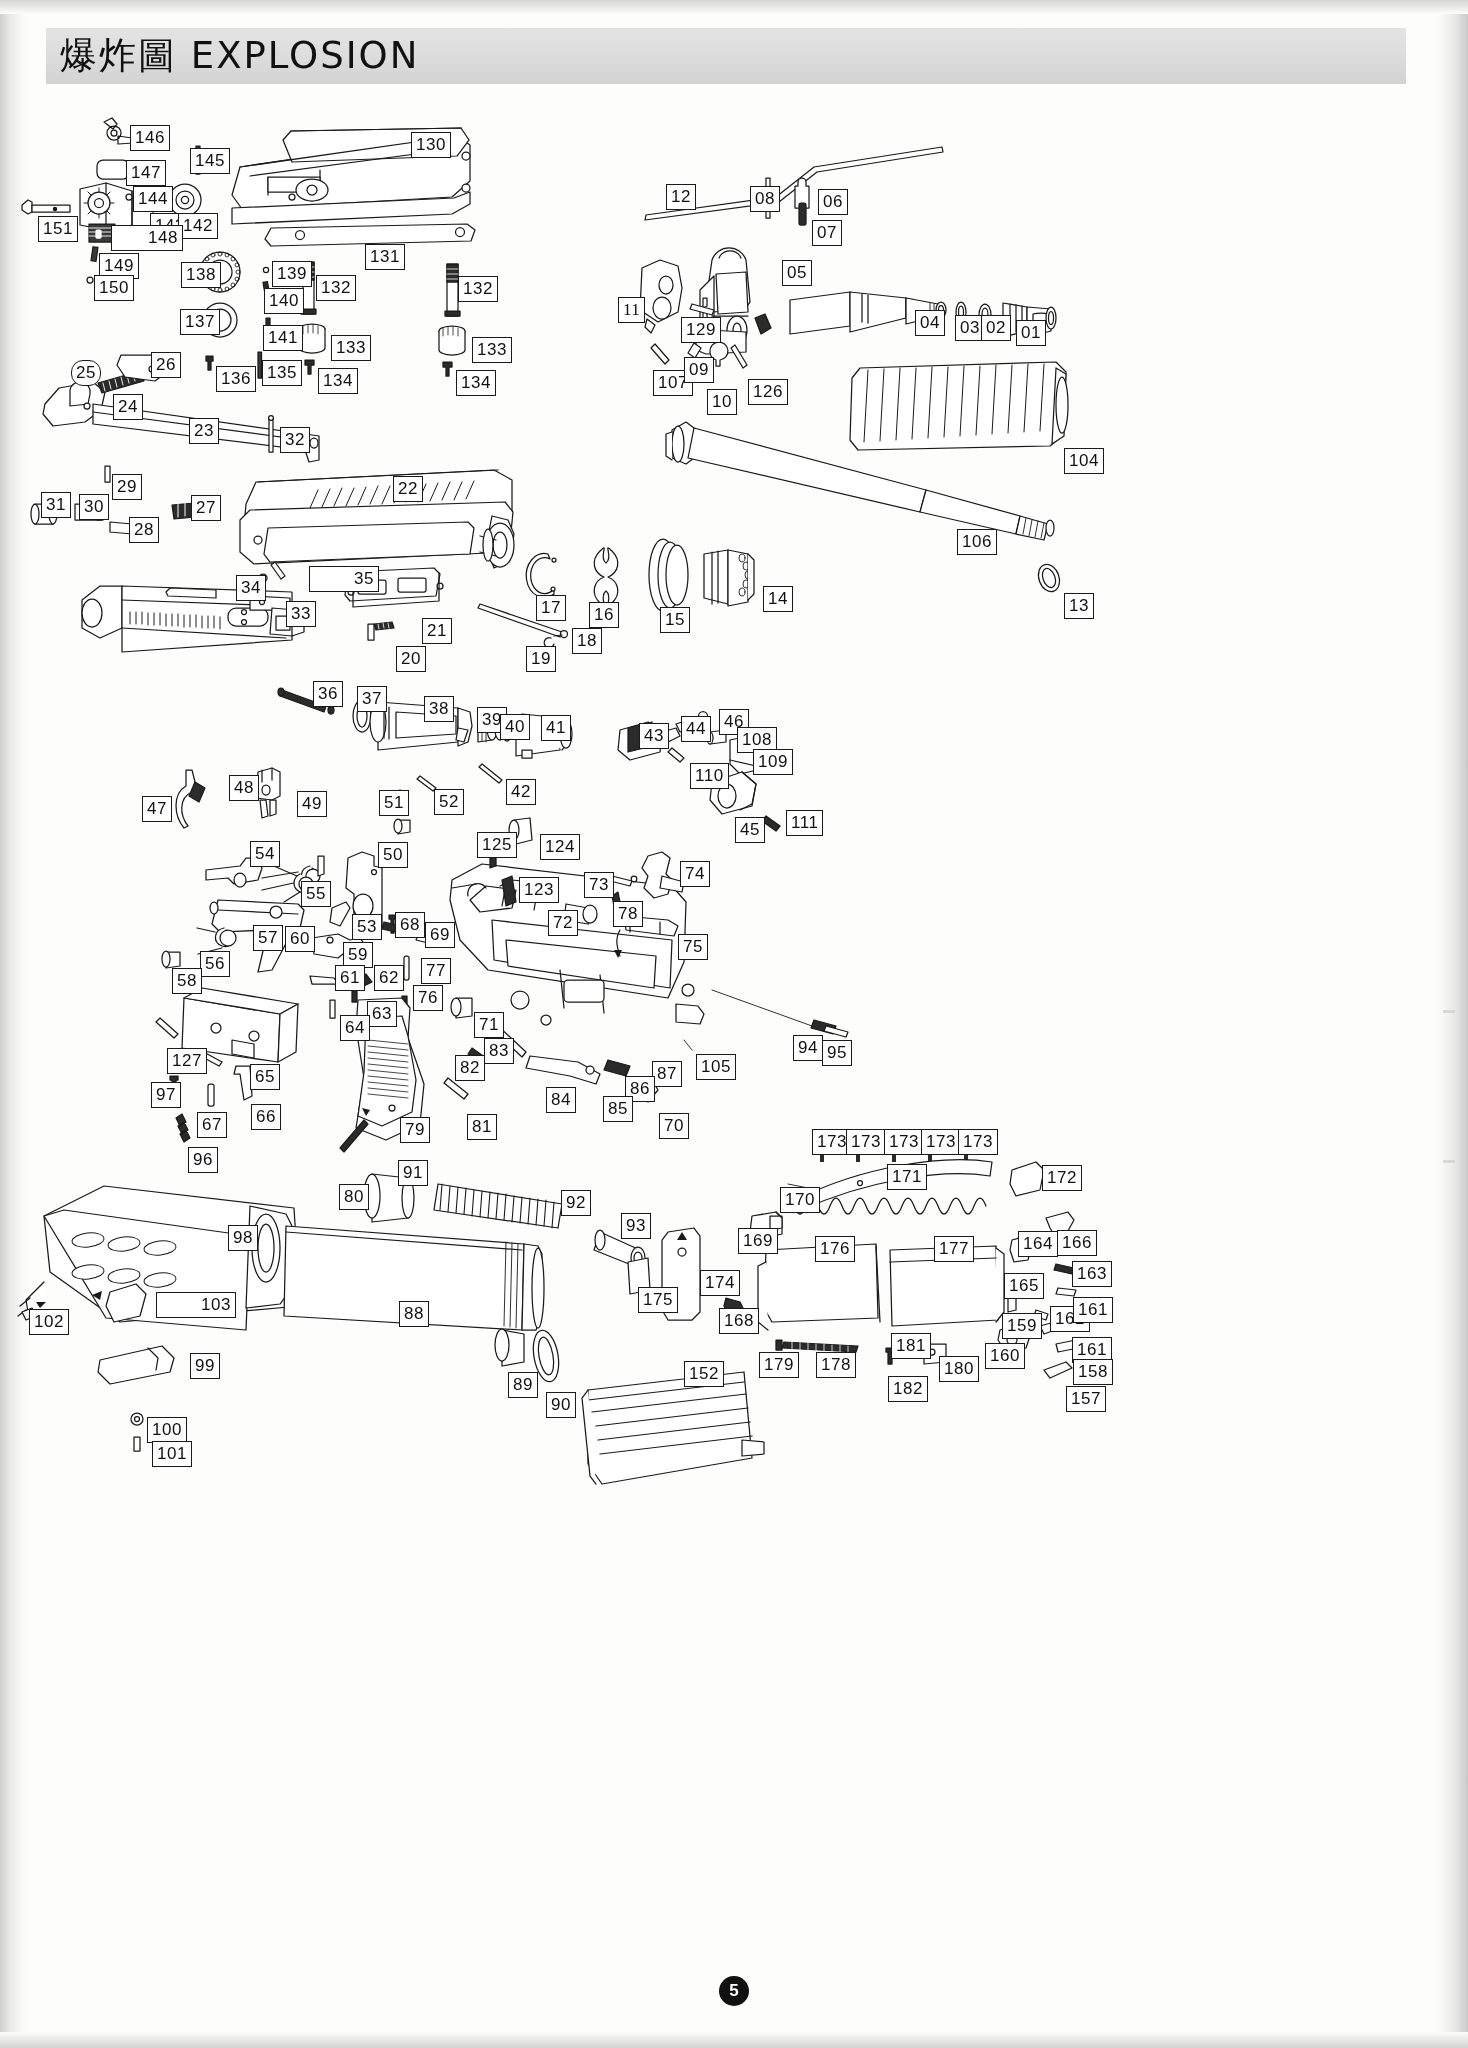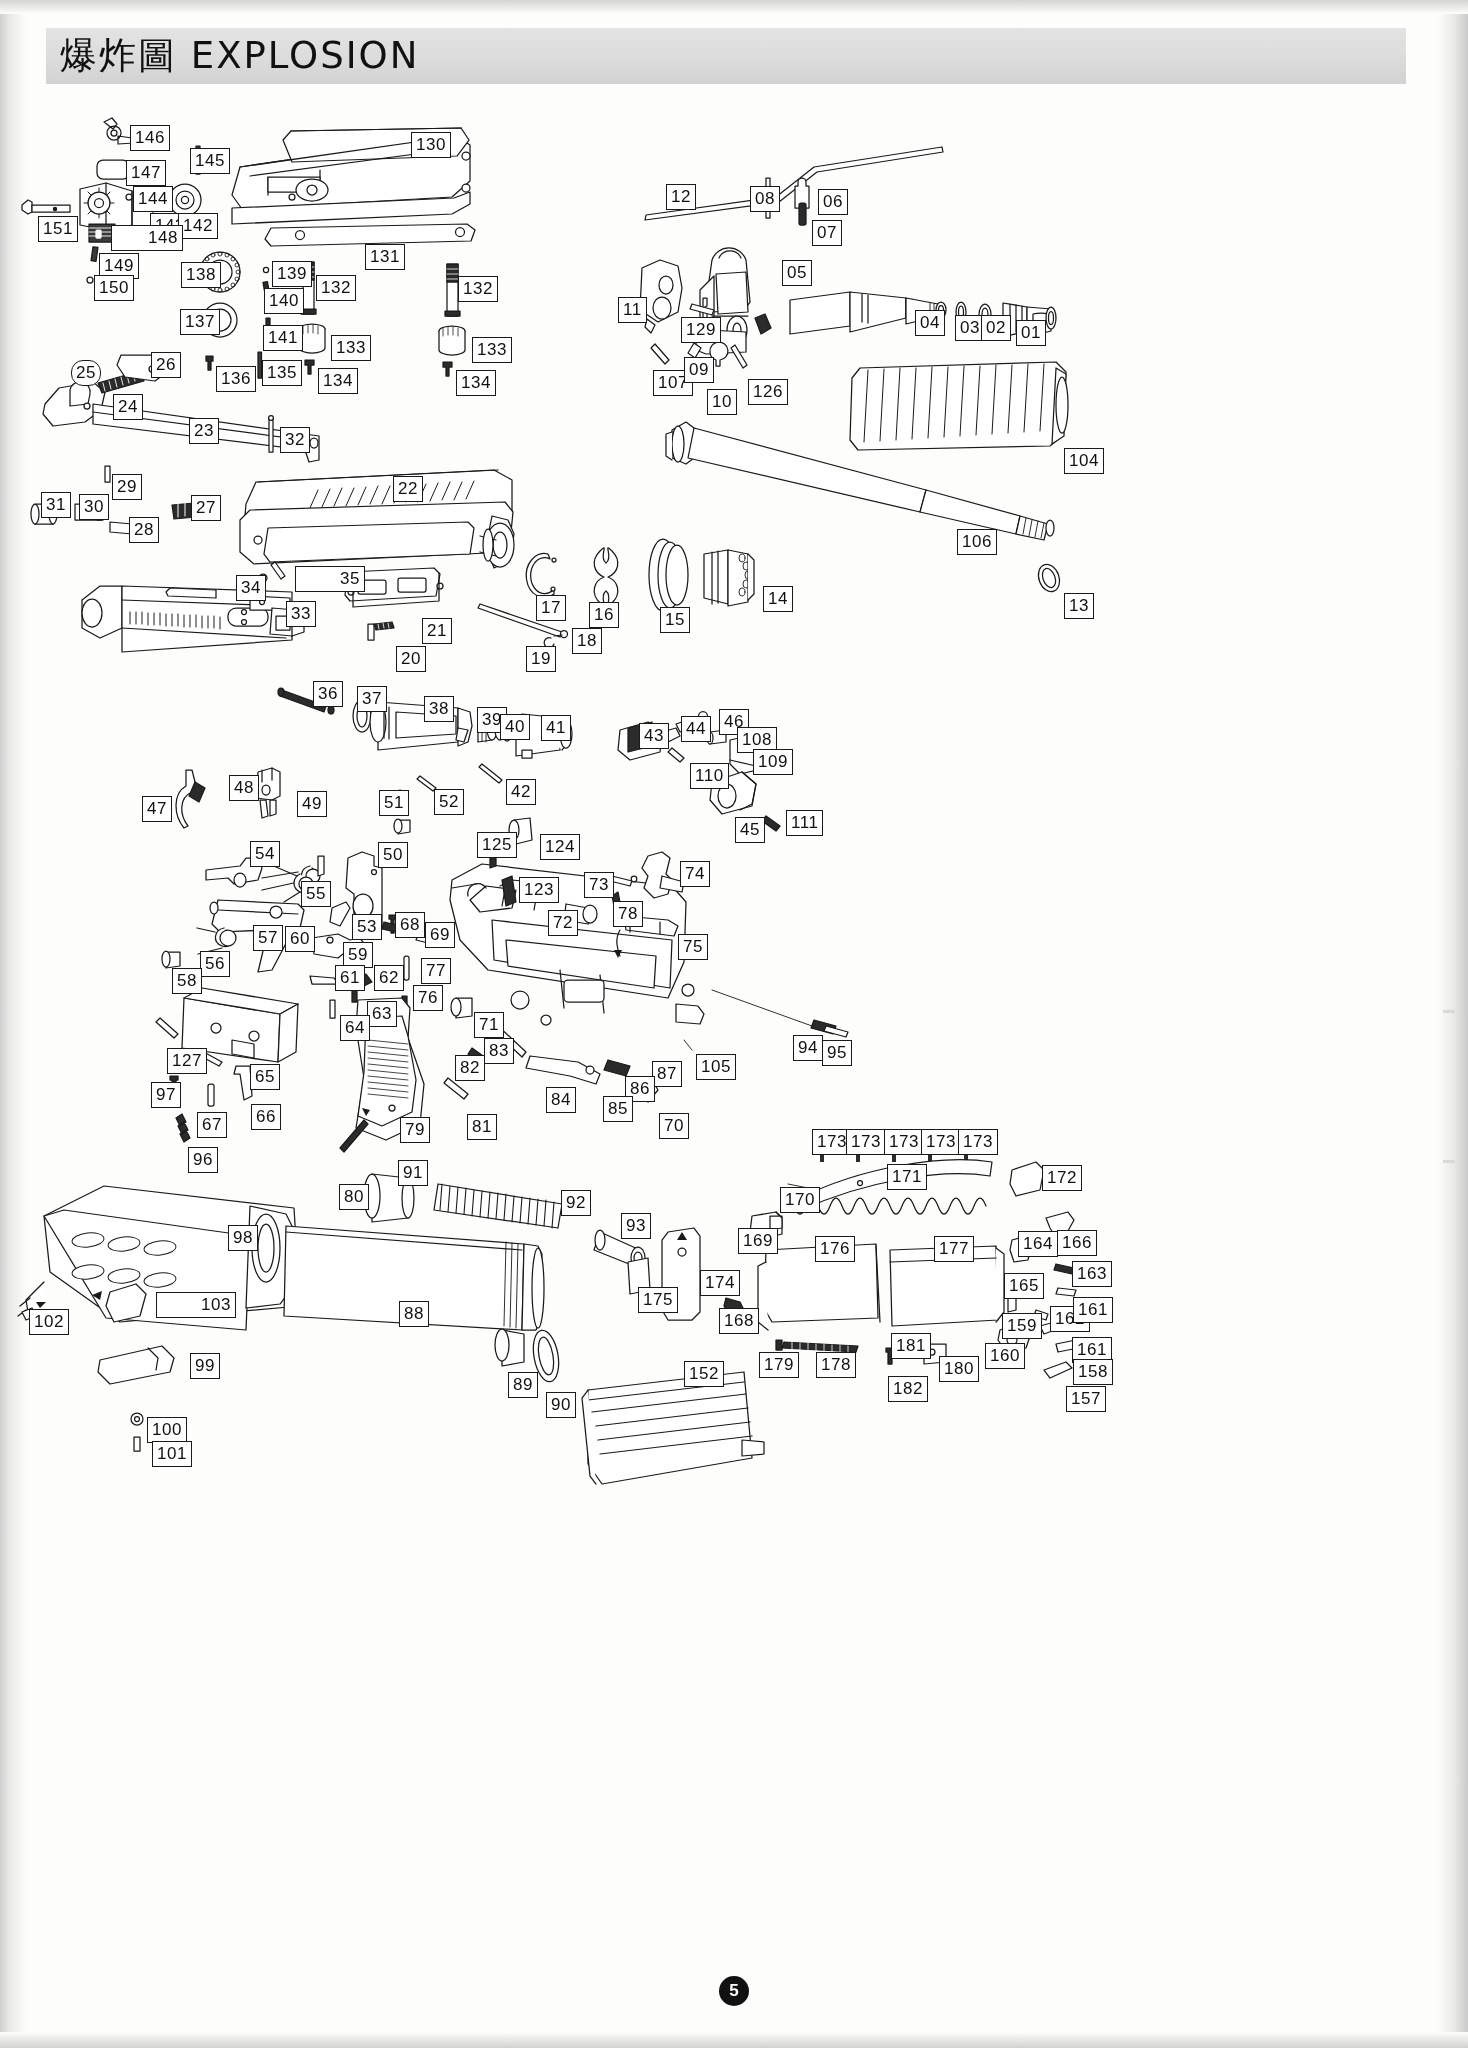"11" div.callout { font-family: none -> Liberation Serif, serif }
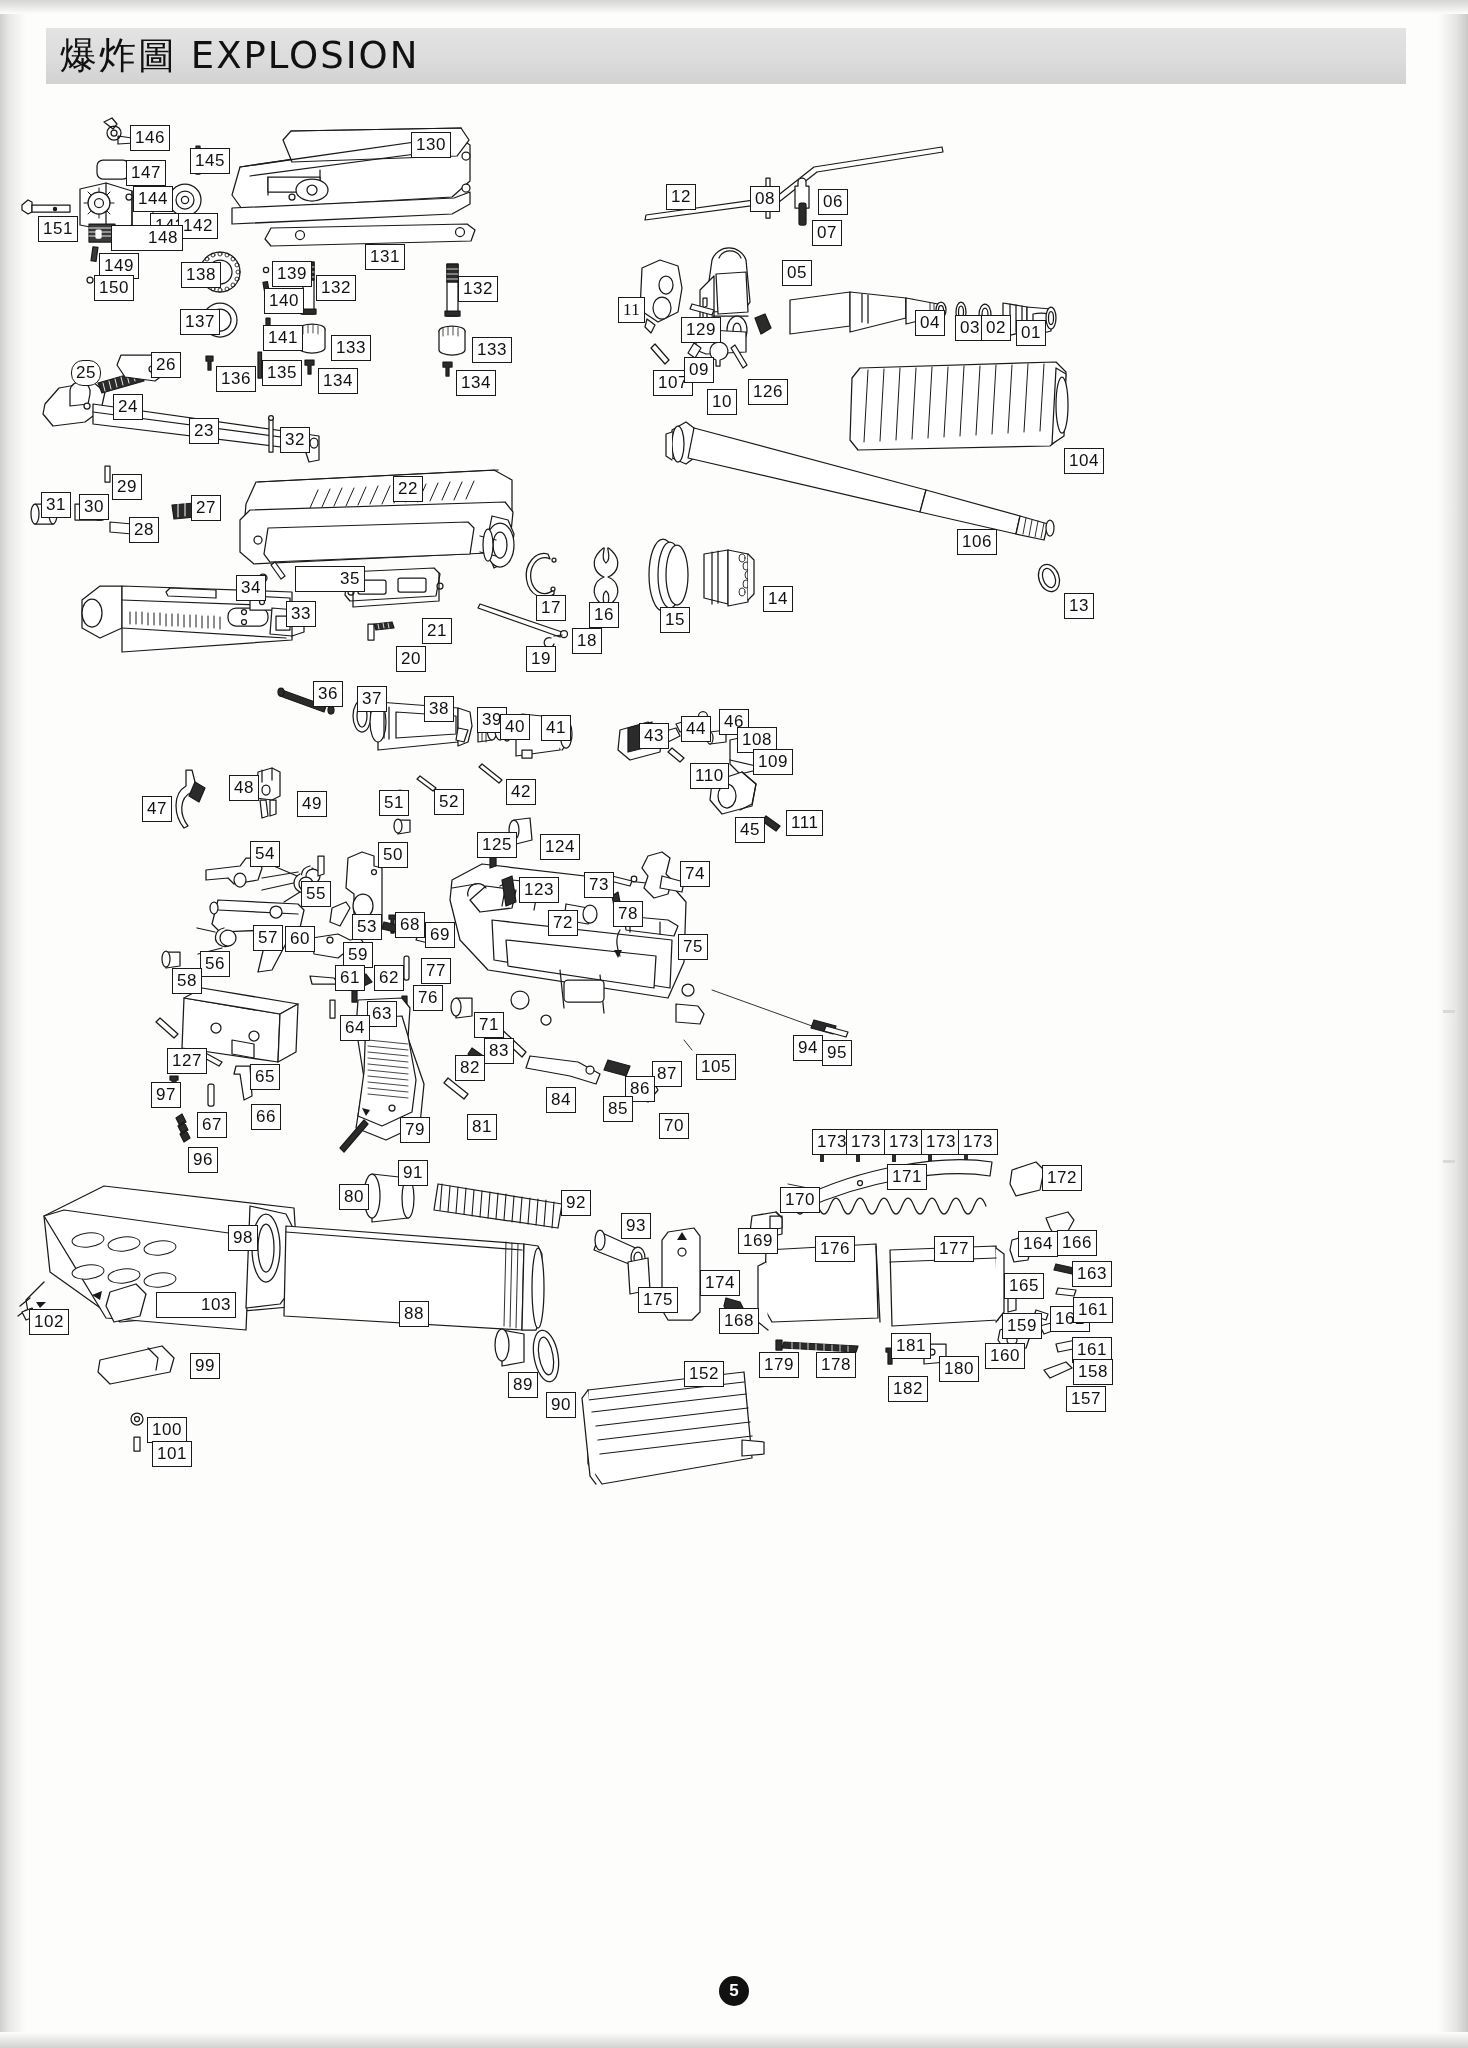"35" div.callout { left: 295px -> 309px }
